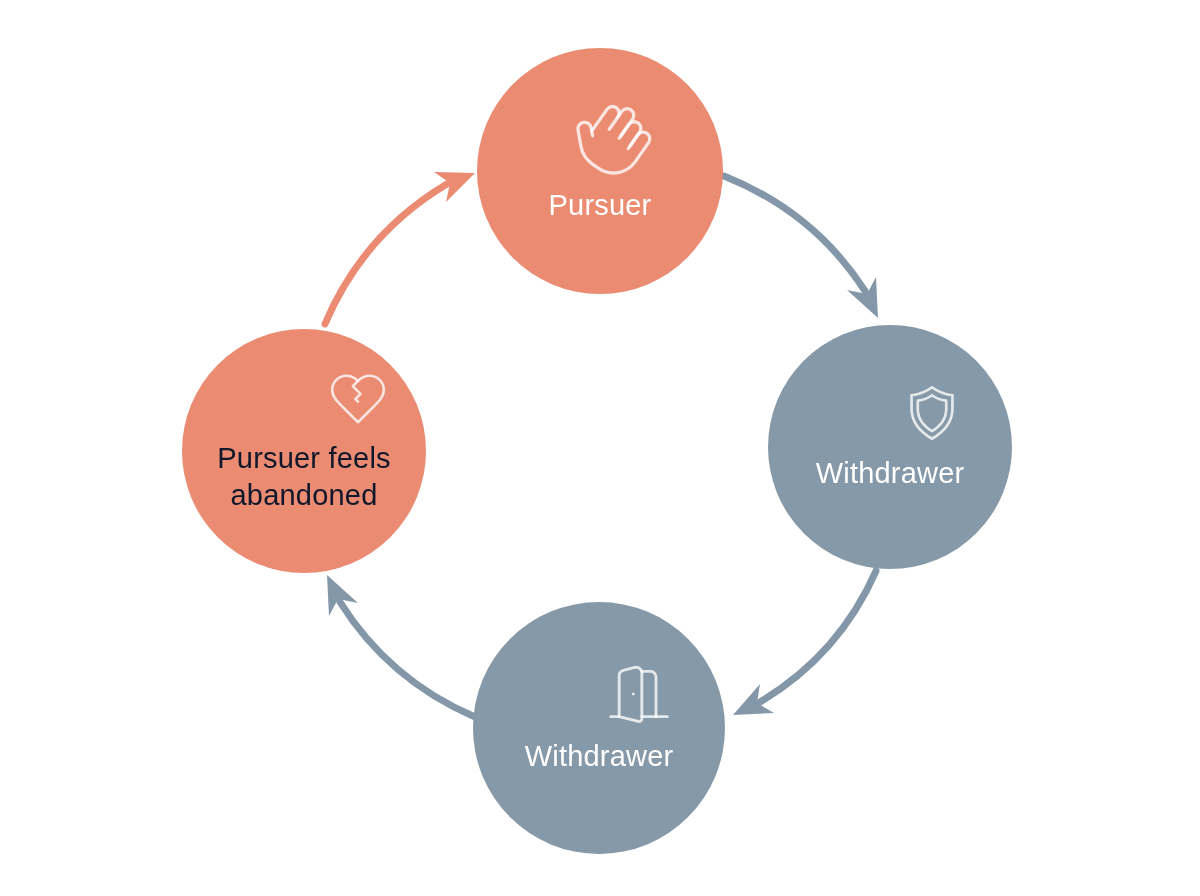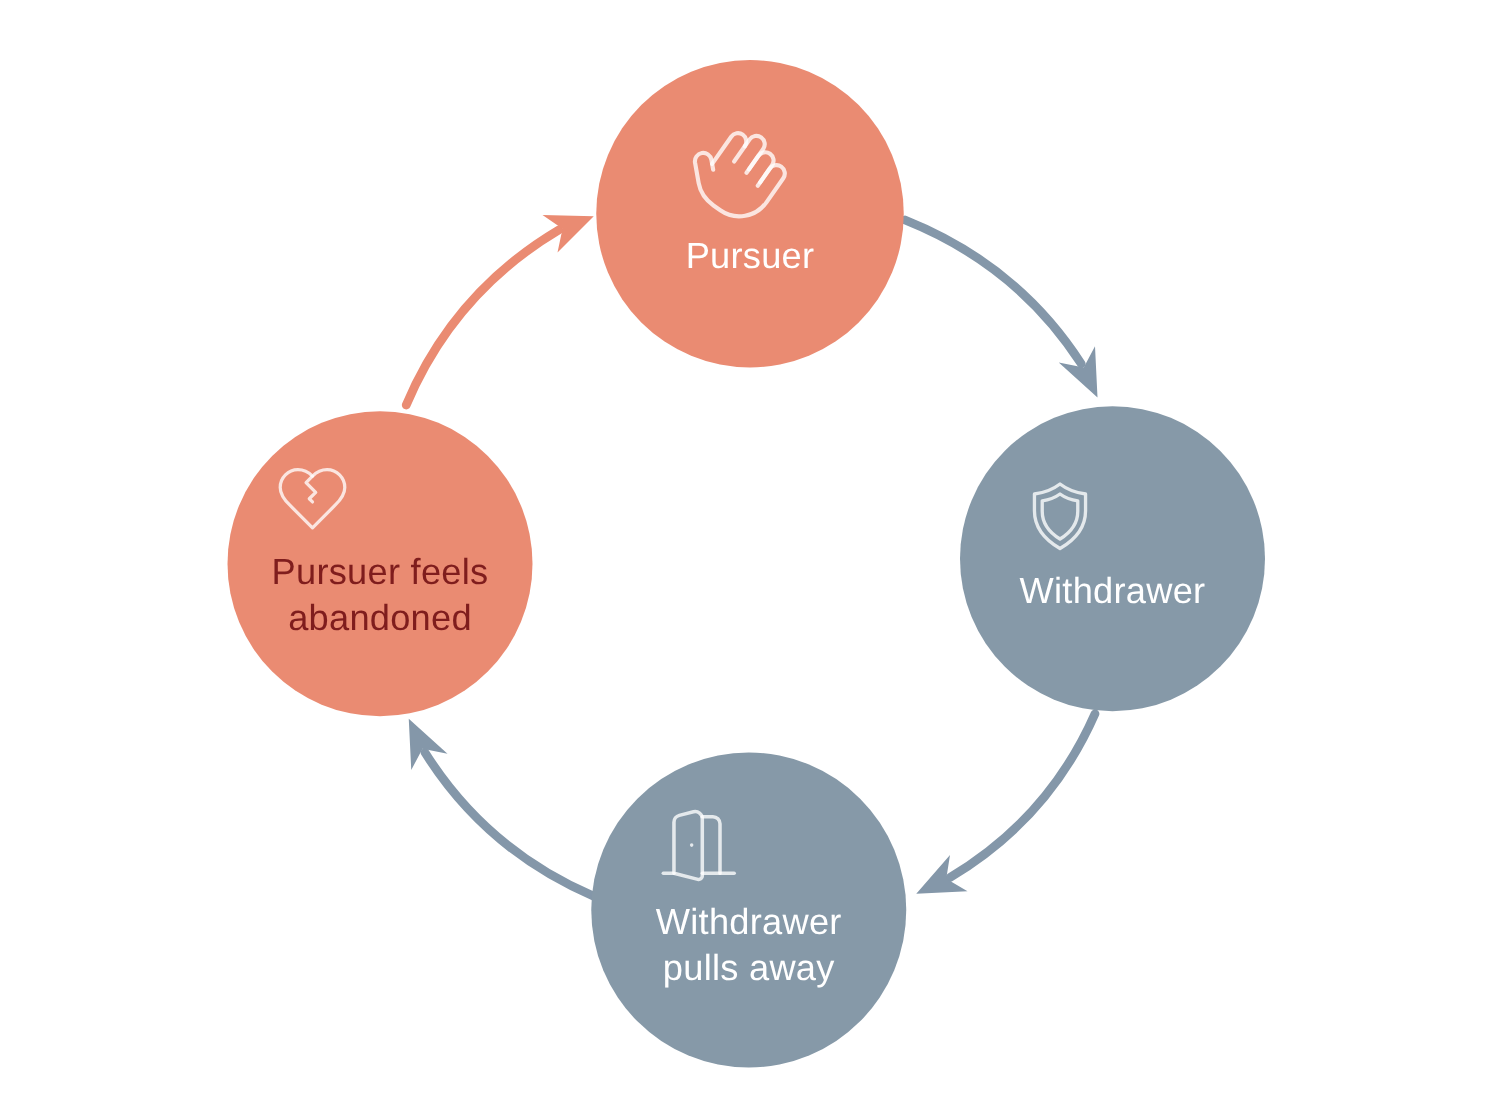"Pursuer" .node-content { align-items: flex-start -> flex-end }
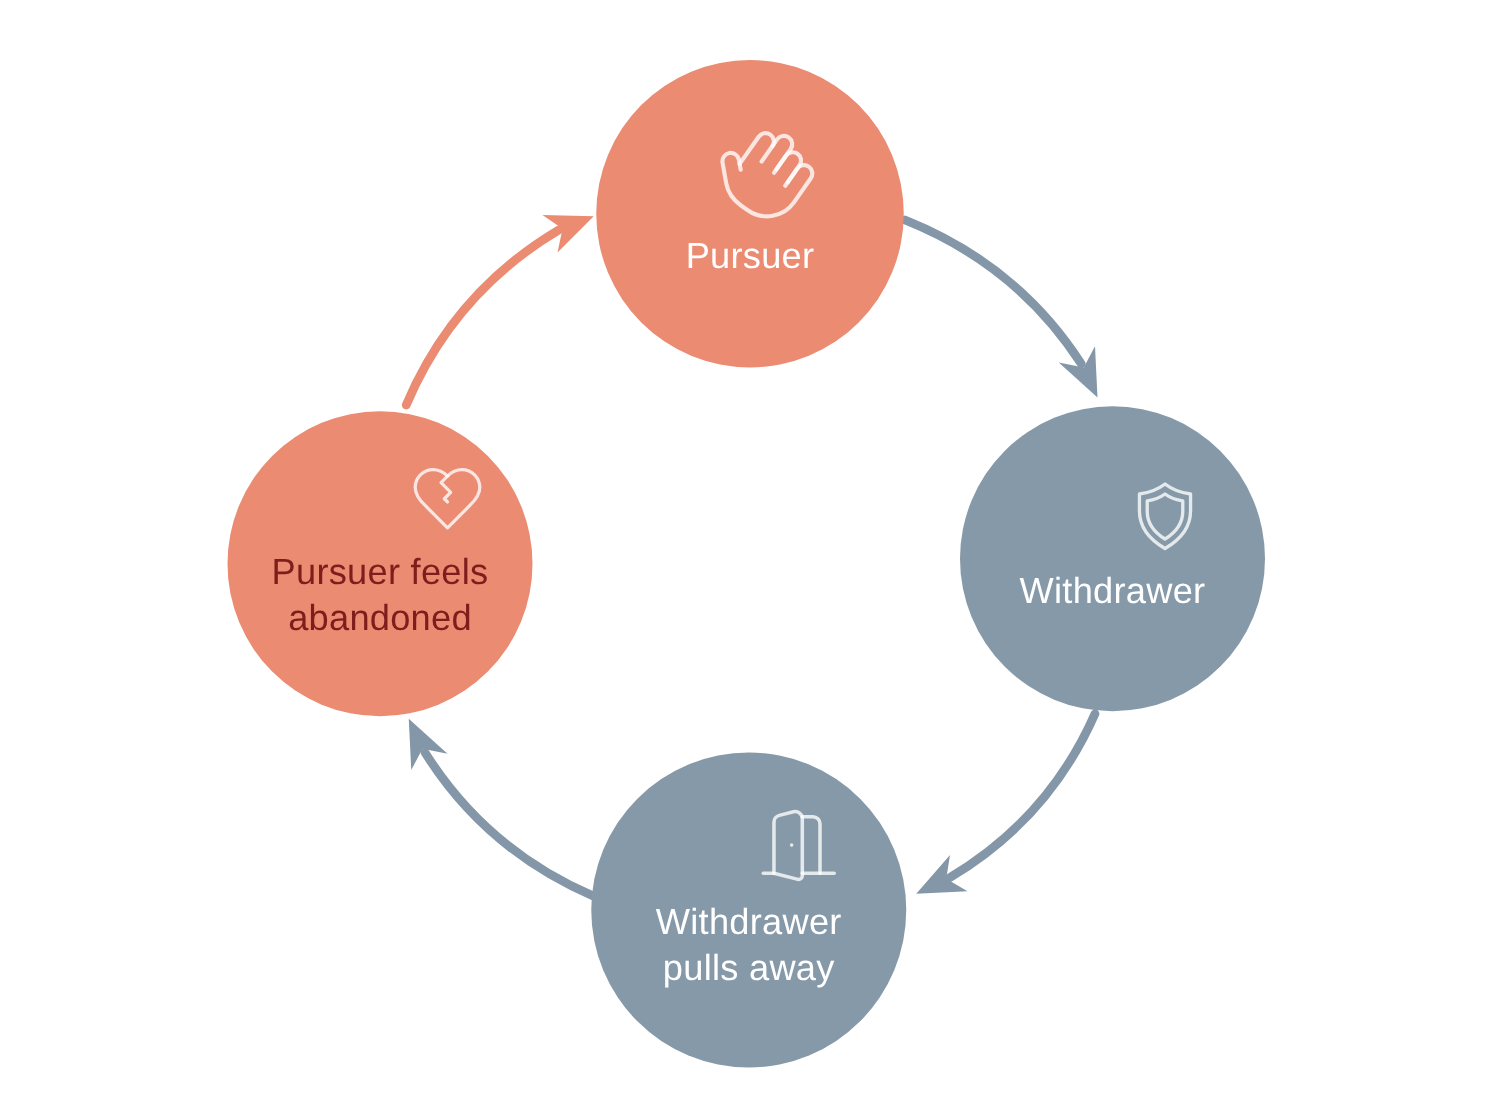"Pursuer feels" div.label { color: #7f1d1d -> #0f172a }
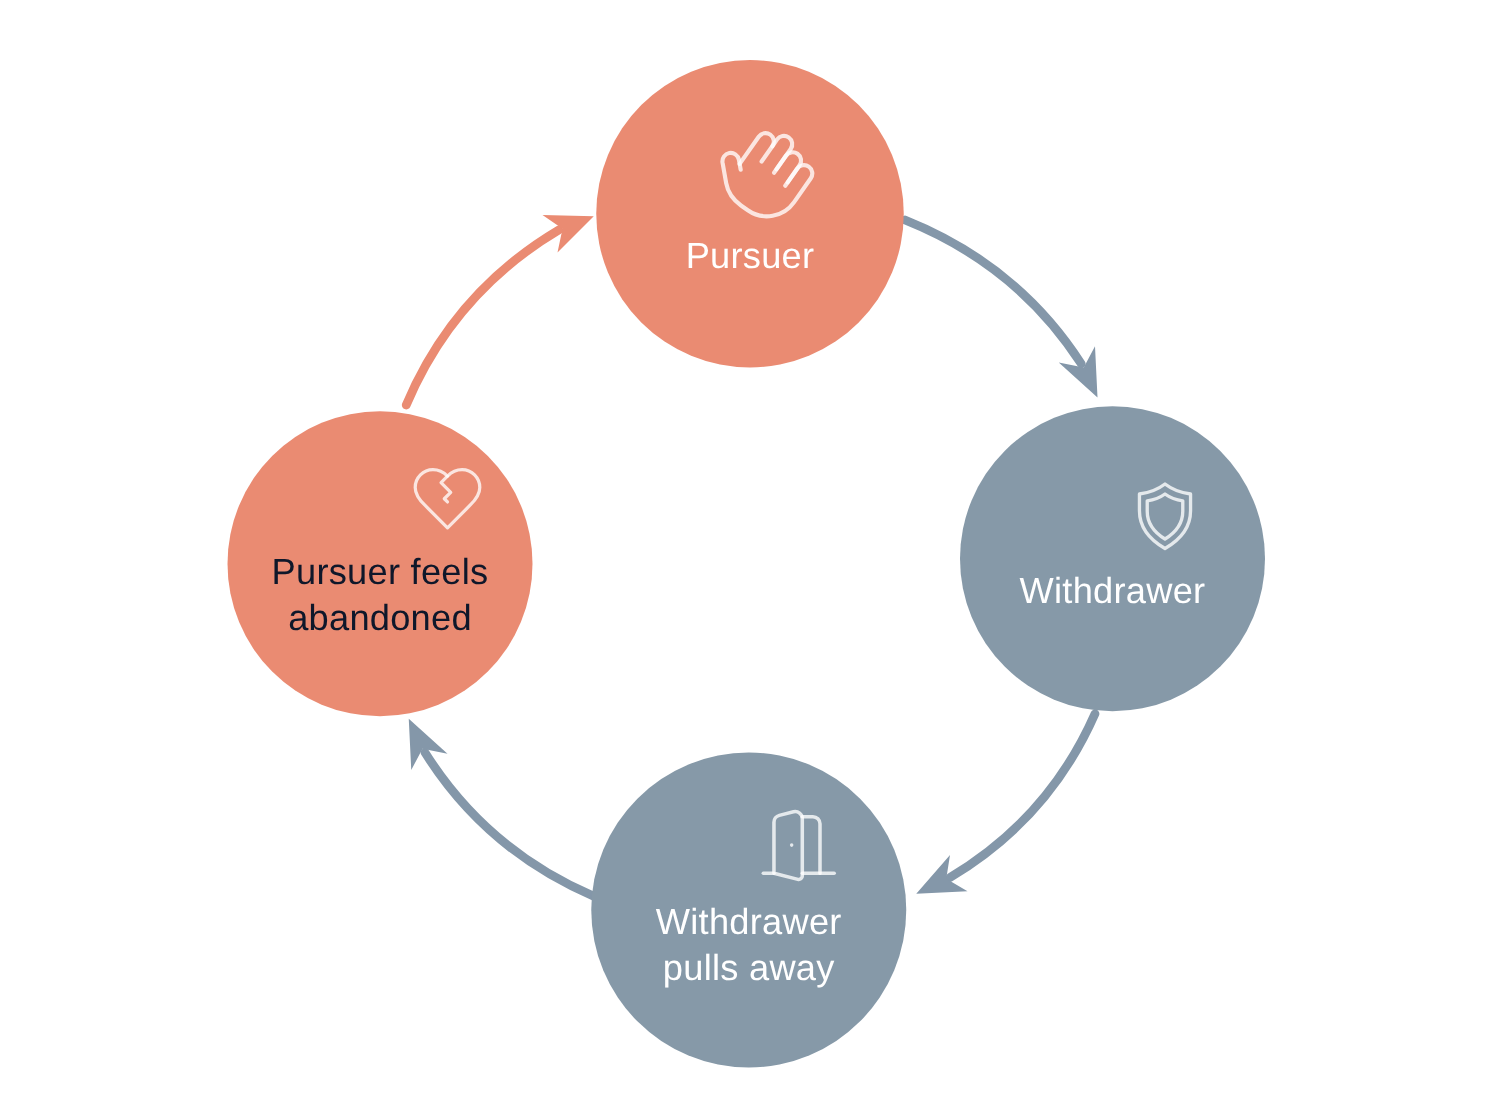"pulls away" span { html: <span>pulls away</span> -> none }
